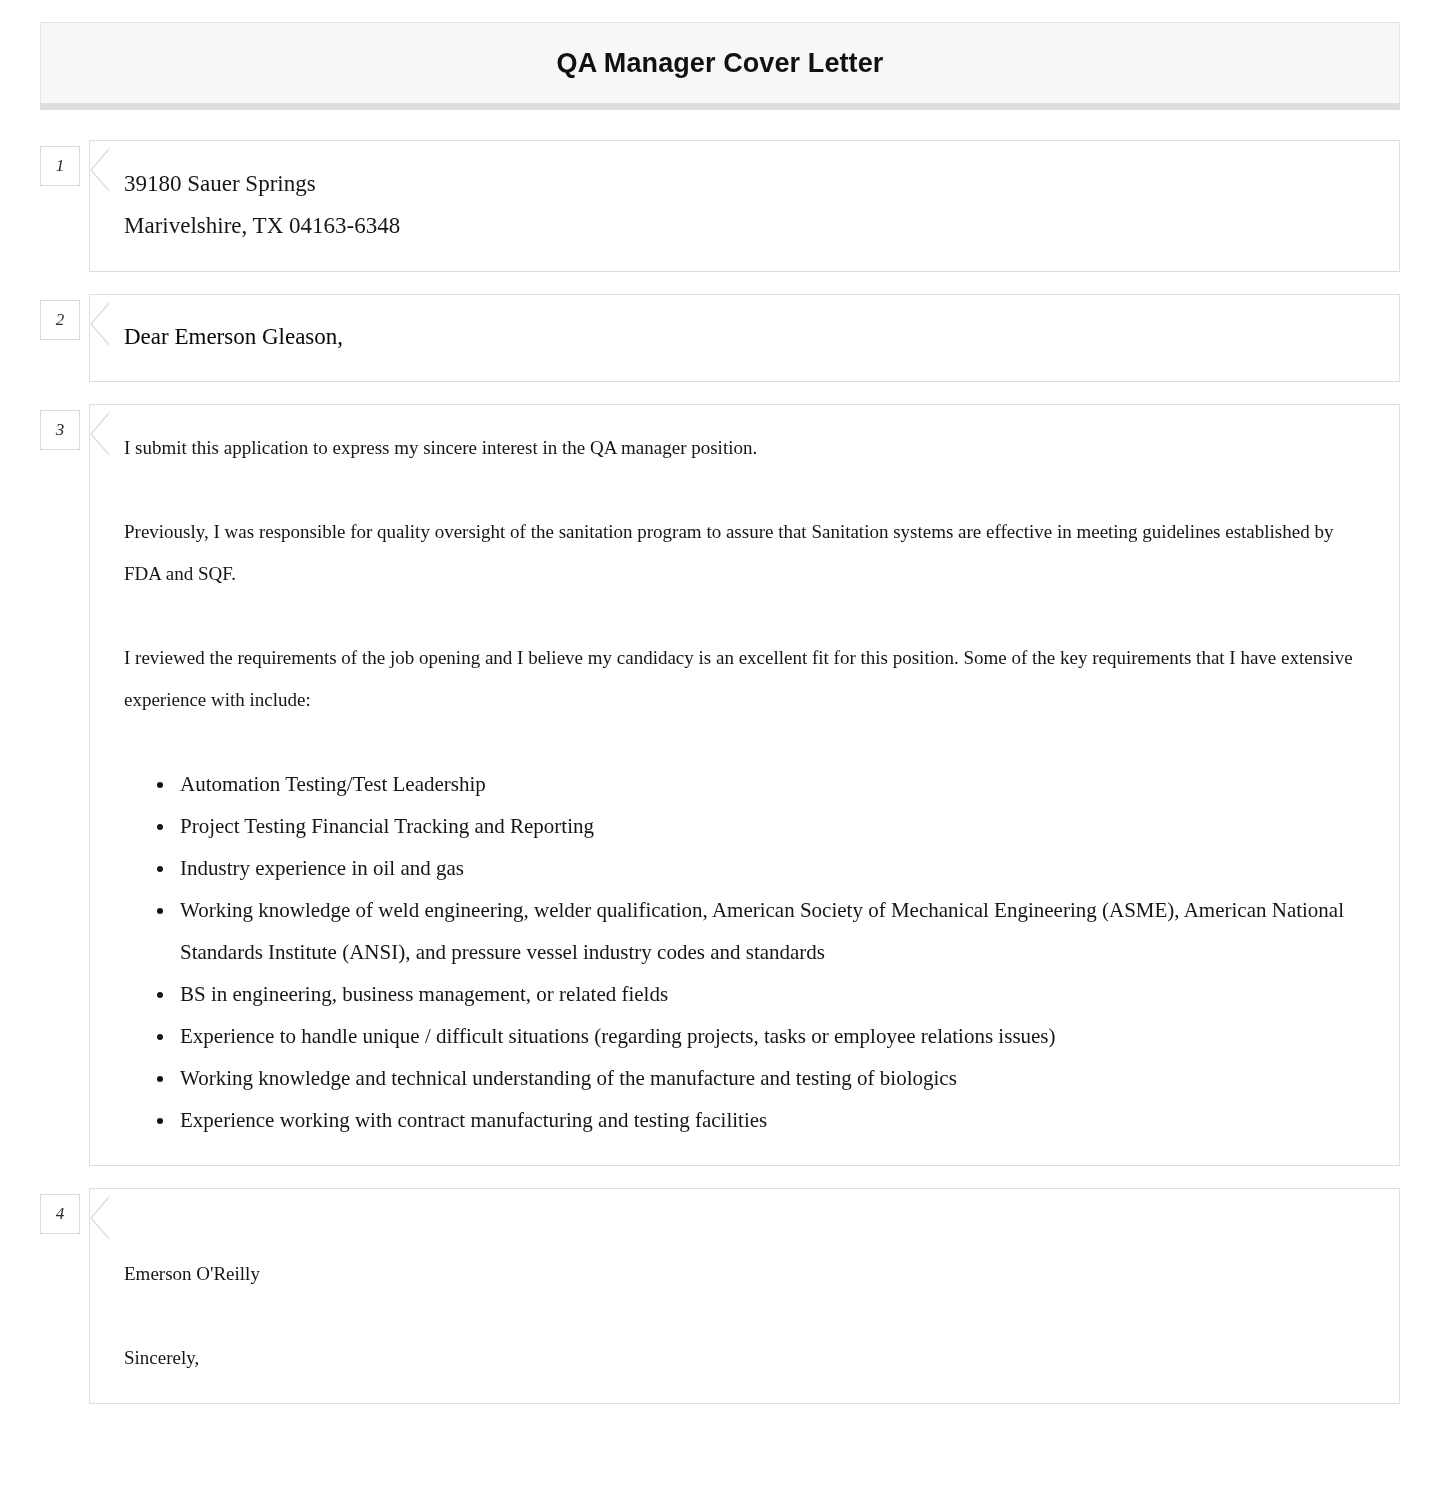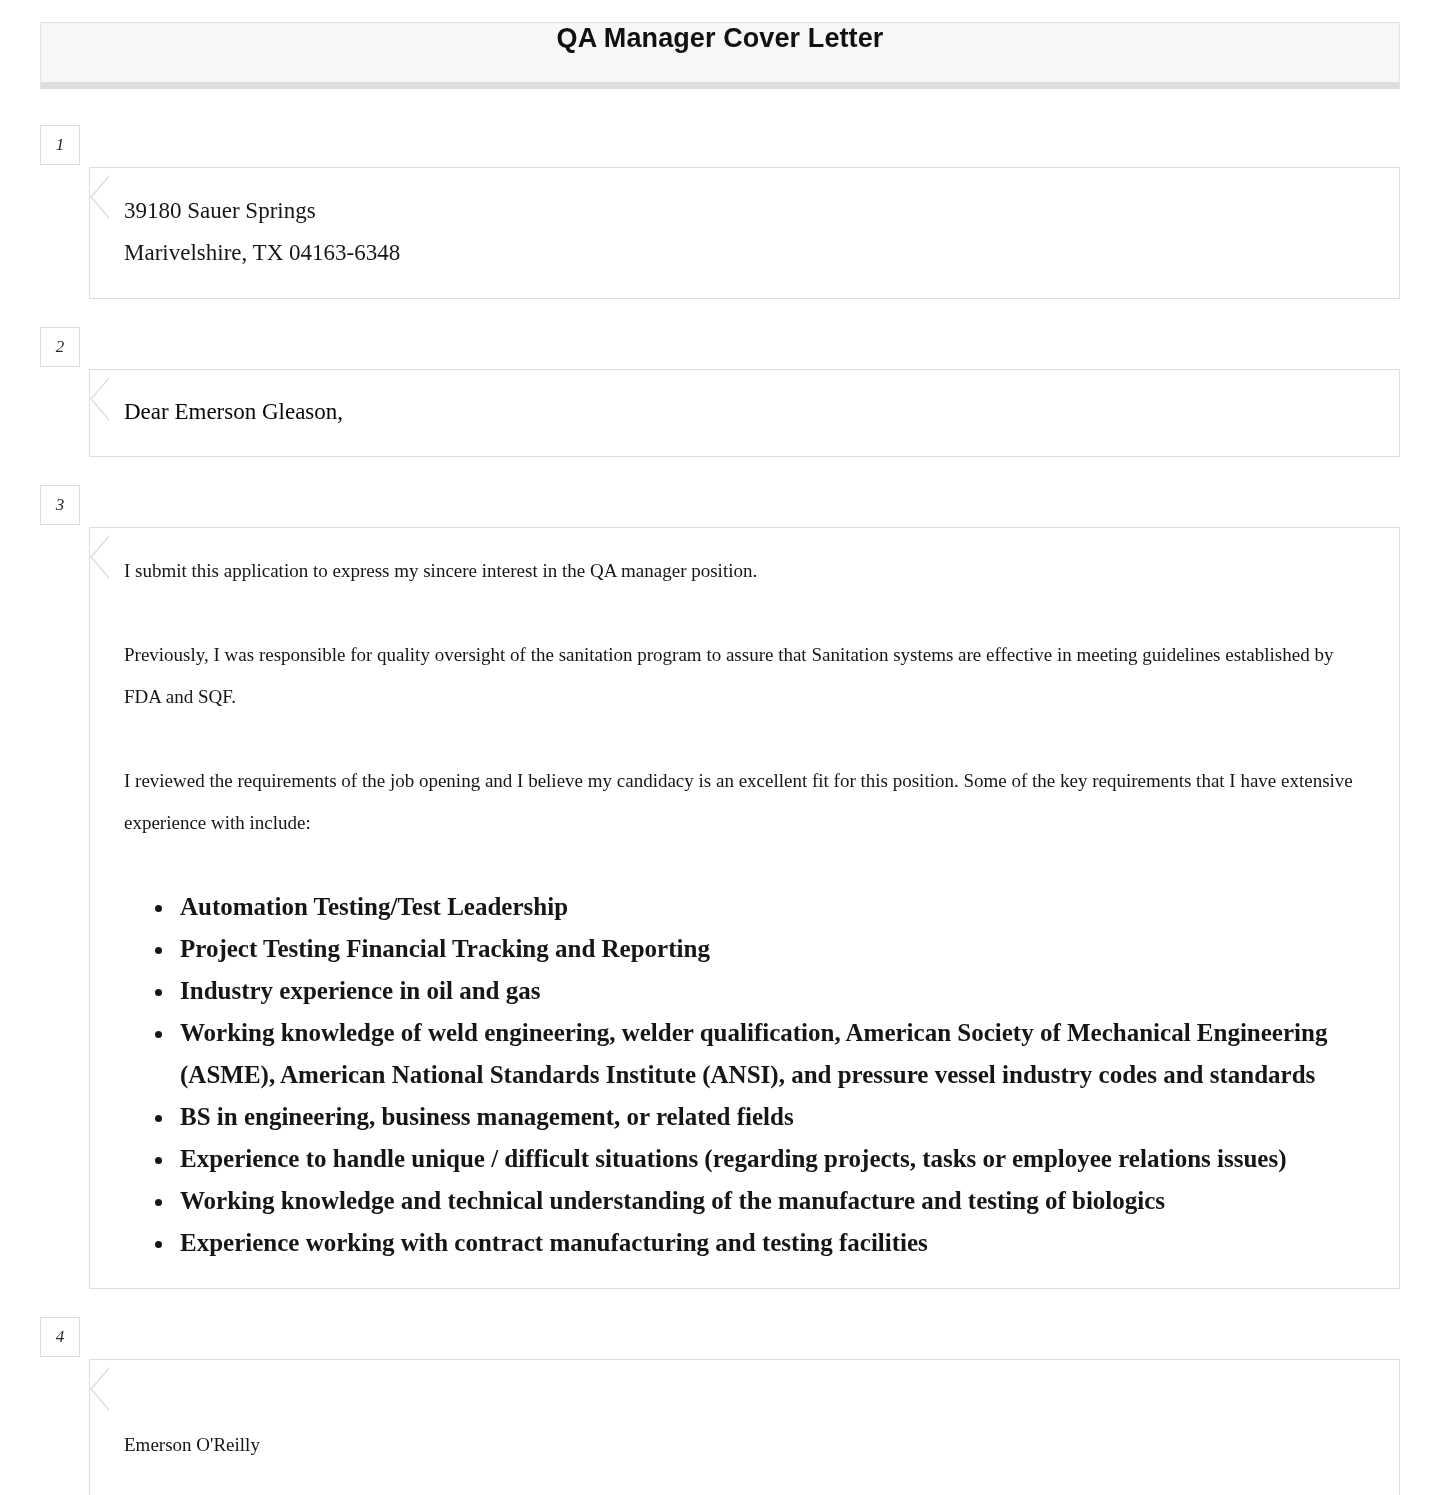"QA Manager Cover Letter" .doc-header { align-items: none -> center; height: 67px -> 88px }
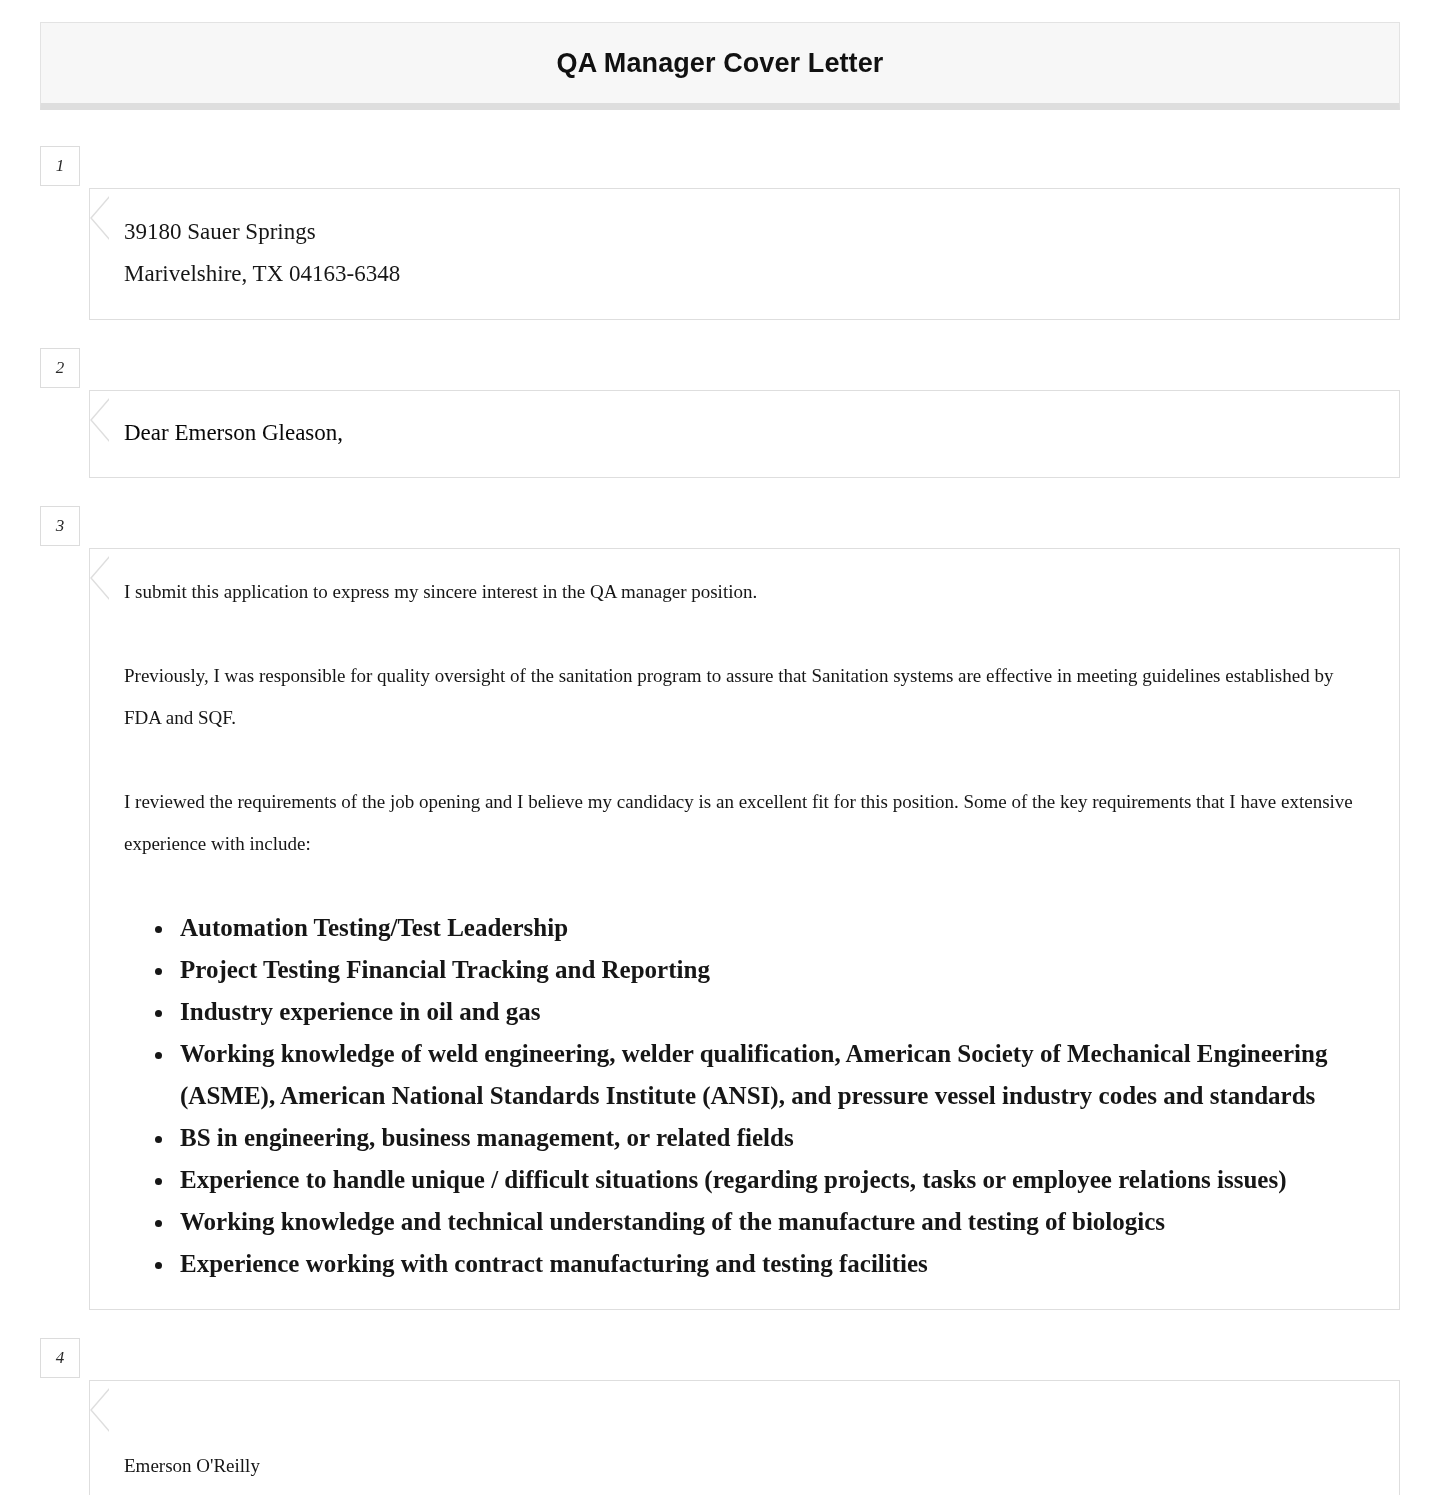"39180 Sauer Springs" .block-body { margin-top: 48px -> none }
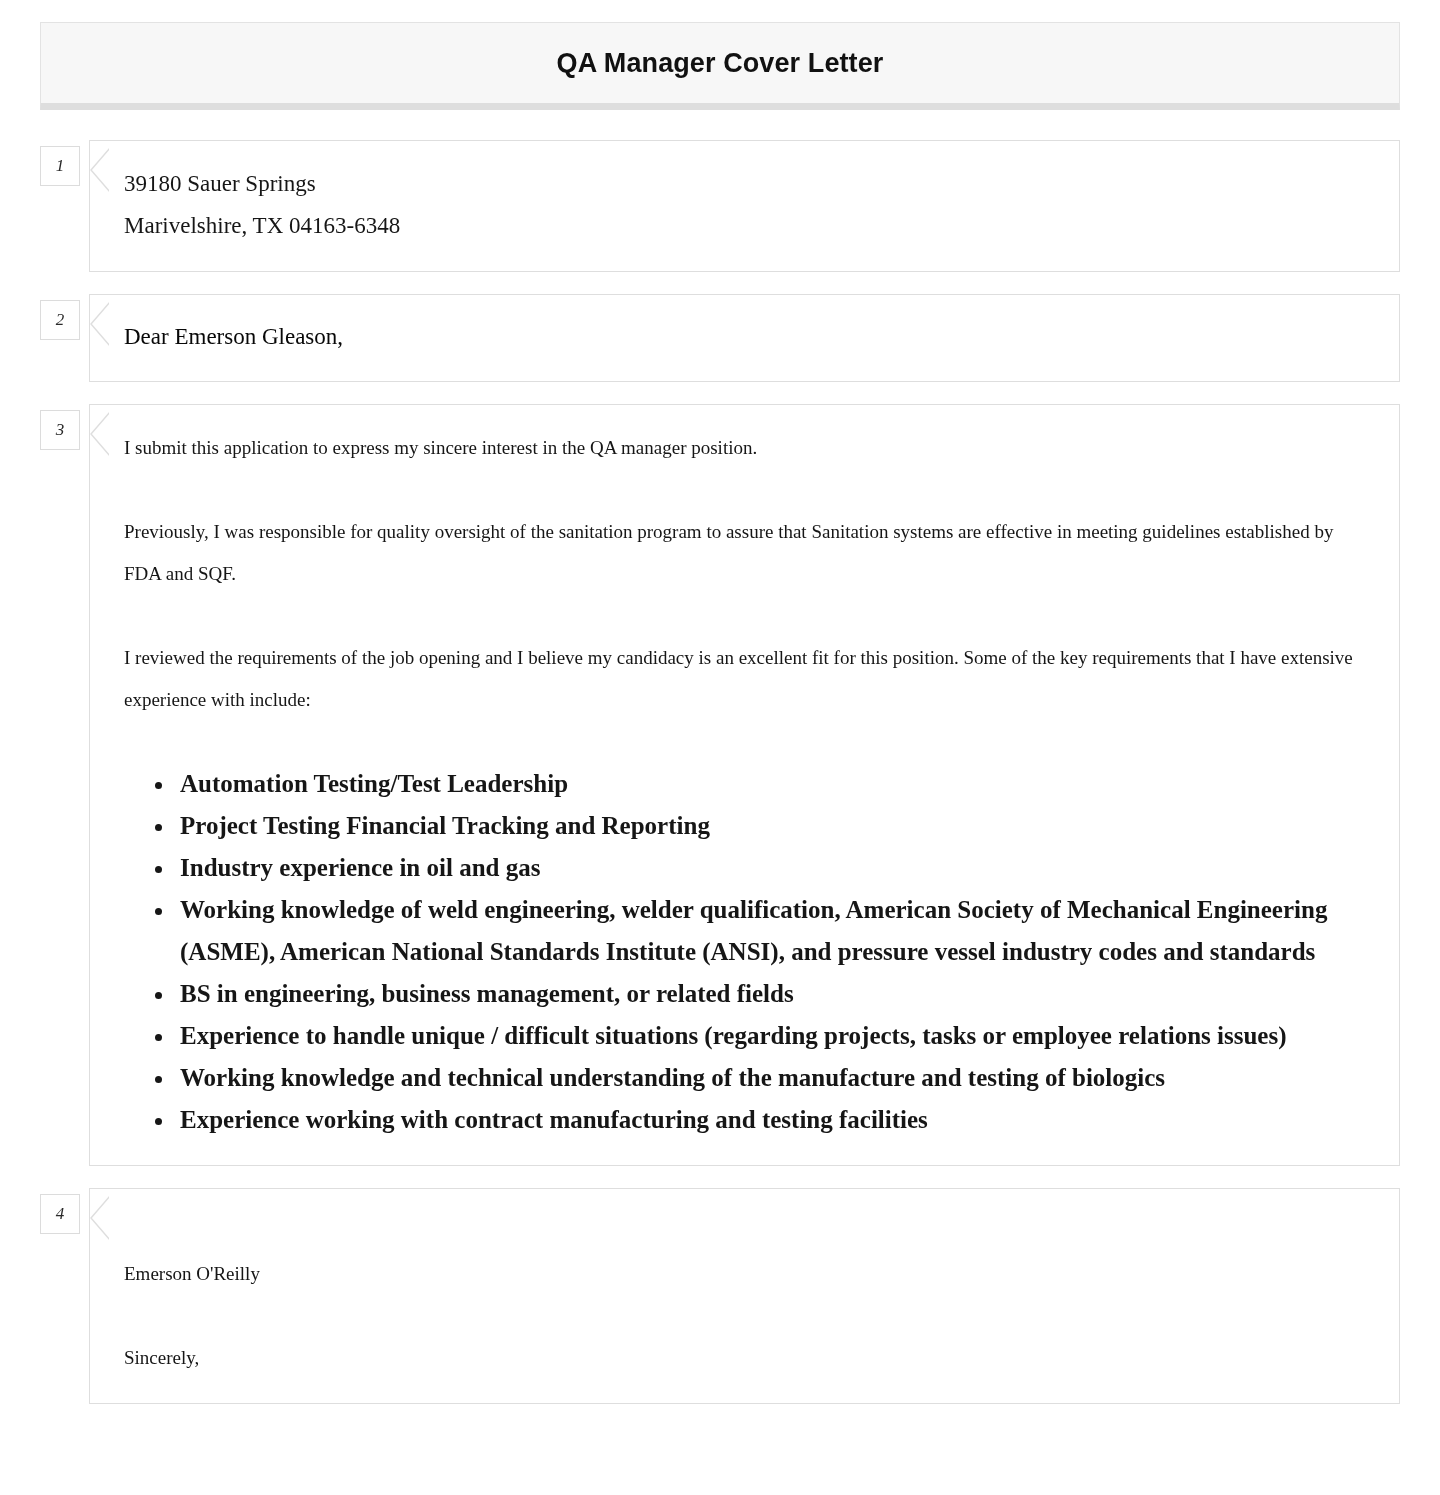"Automation Testing/Test Leadership" ul.req-list li { font-size: 25px -> 21px; font-weight: bold -> none }
